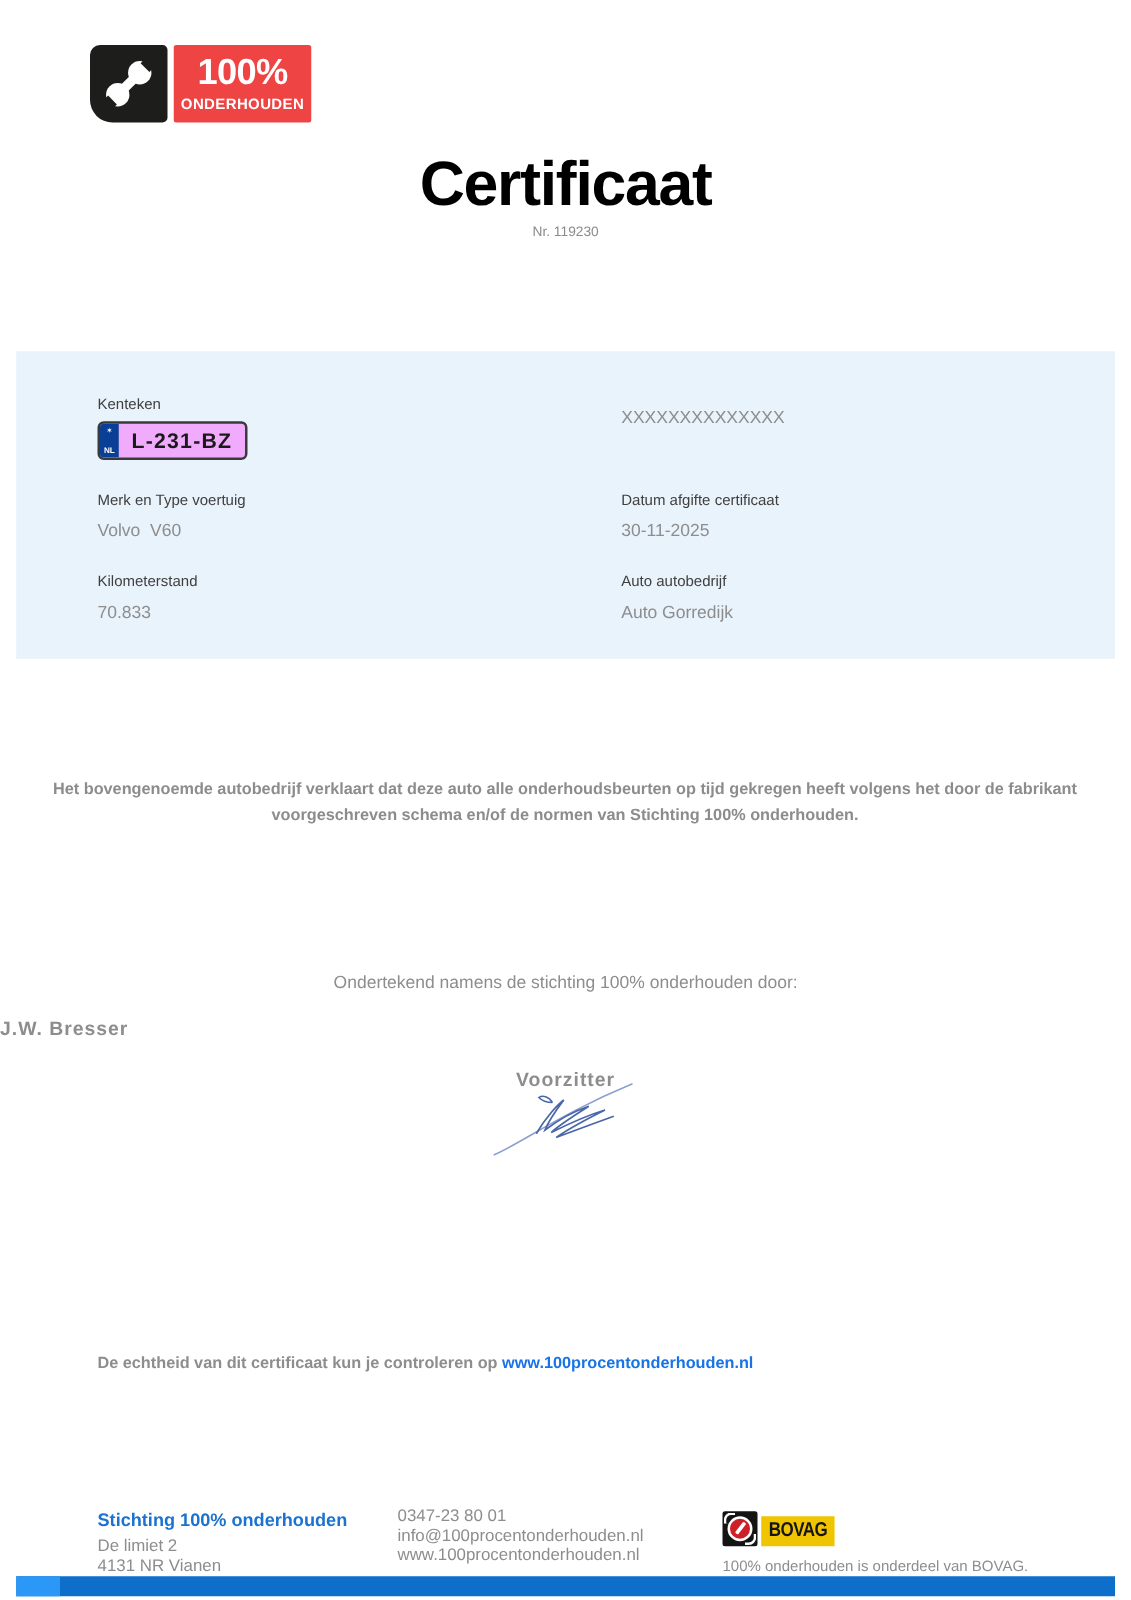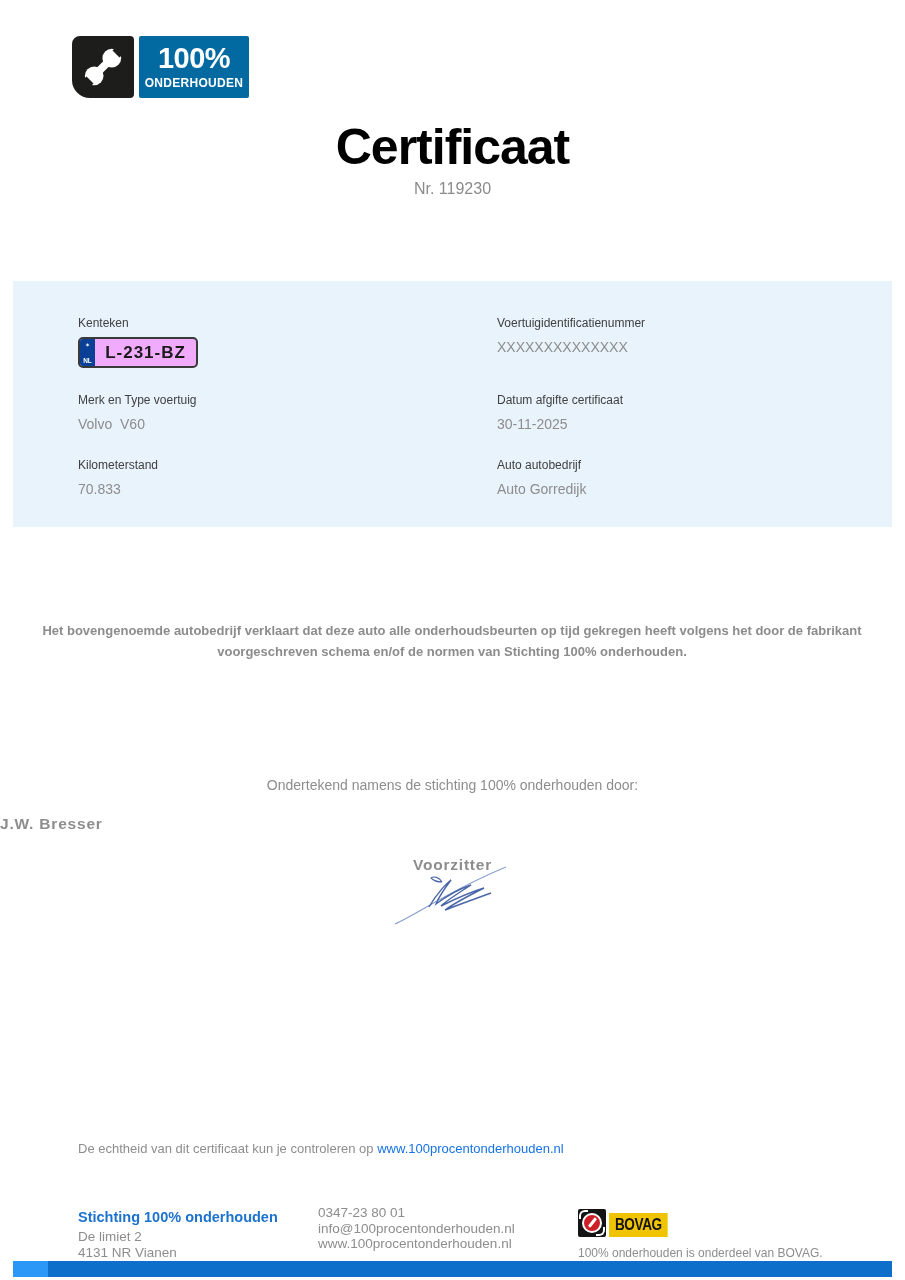"100%" .logo-textbox { background: #0369a1 -> #ef4444 }
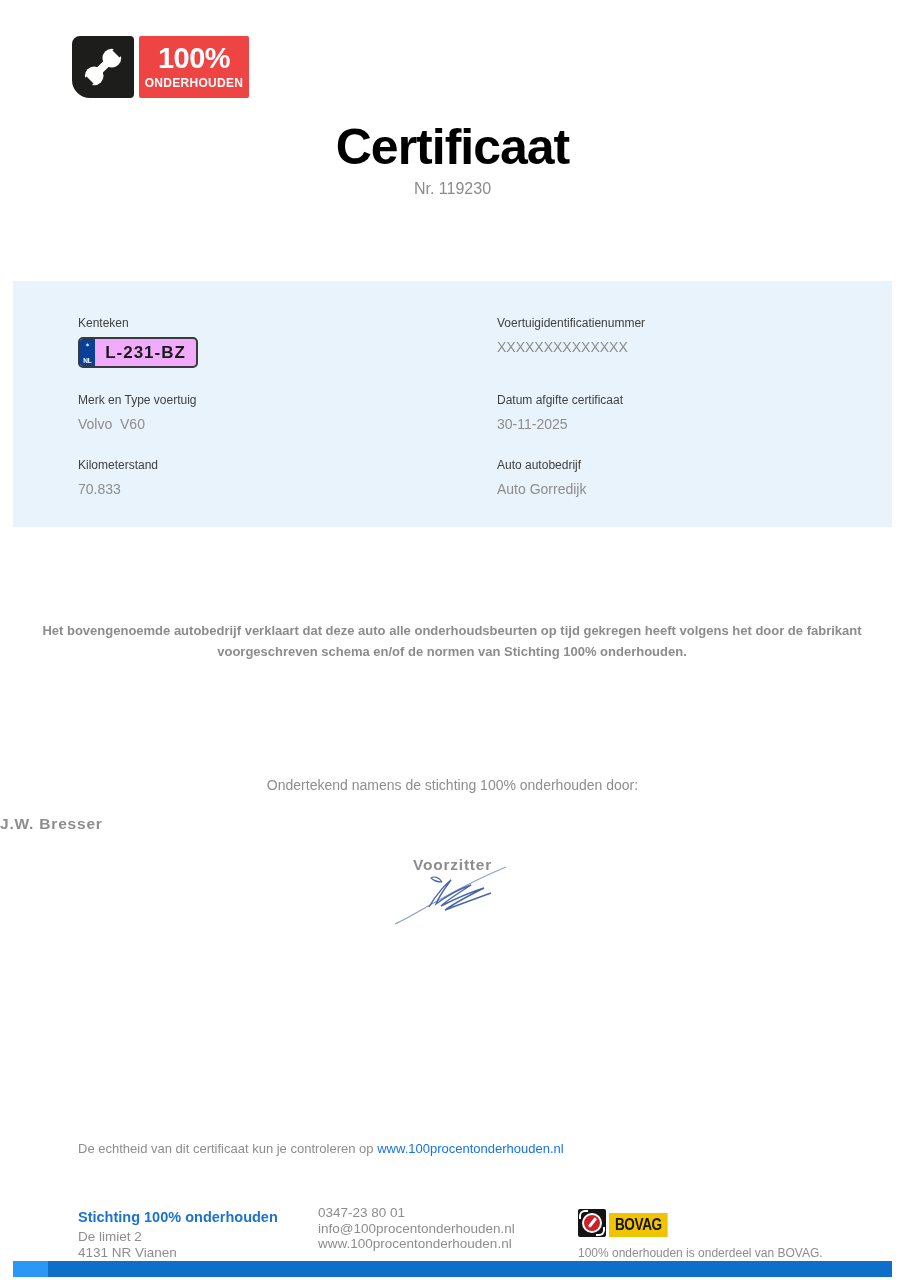"Nr. 119230" .cert-number { font-size: 16px -> 11px }
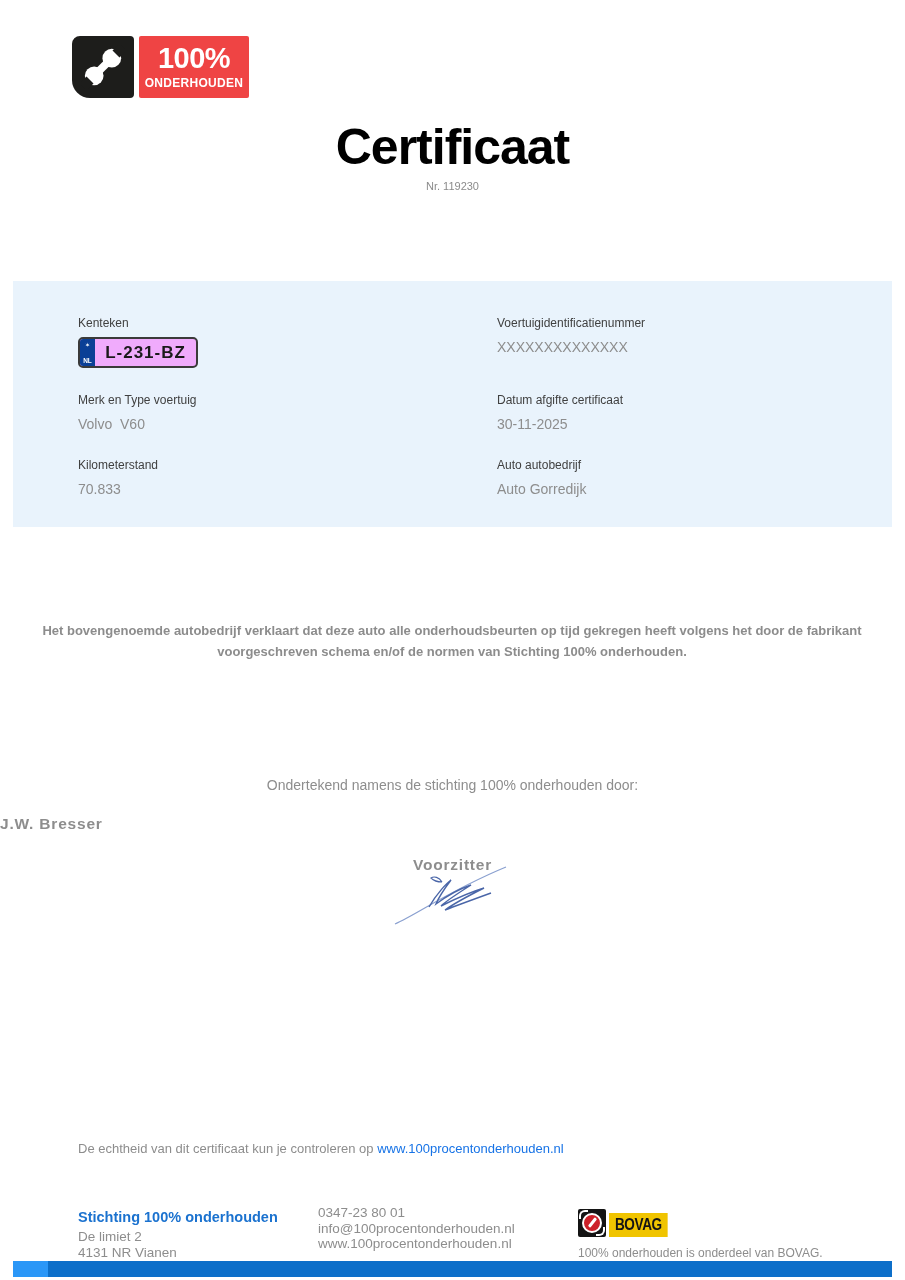"Voertuigidentificatienummer" div.field-label { html: <div>Voertuigidentificatienummer</div> -> none }
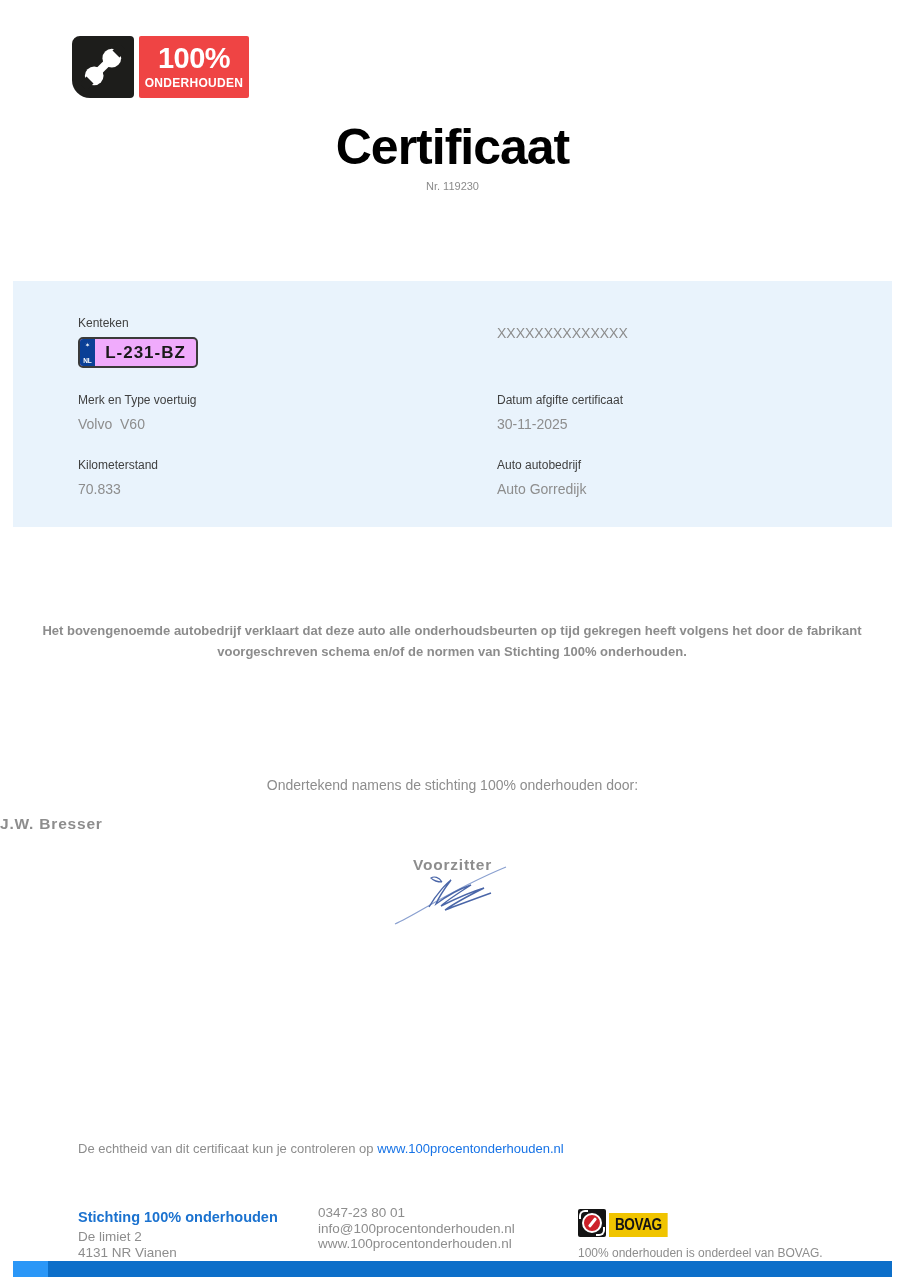"De echtheid van dit certificaat" .verify { font-weight: none -> bold; top: 1141px -> 1082px }
